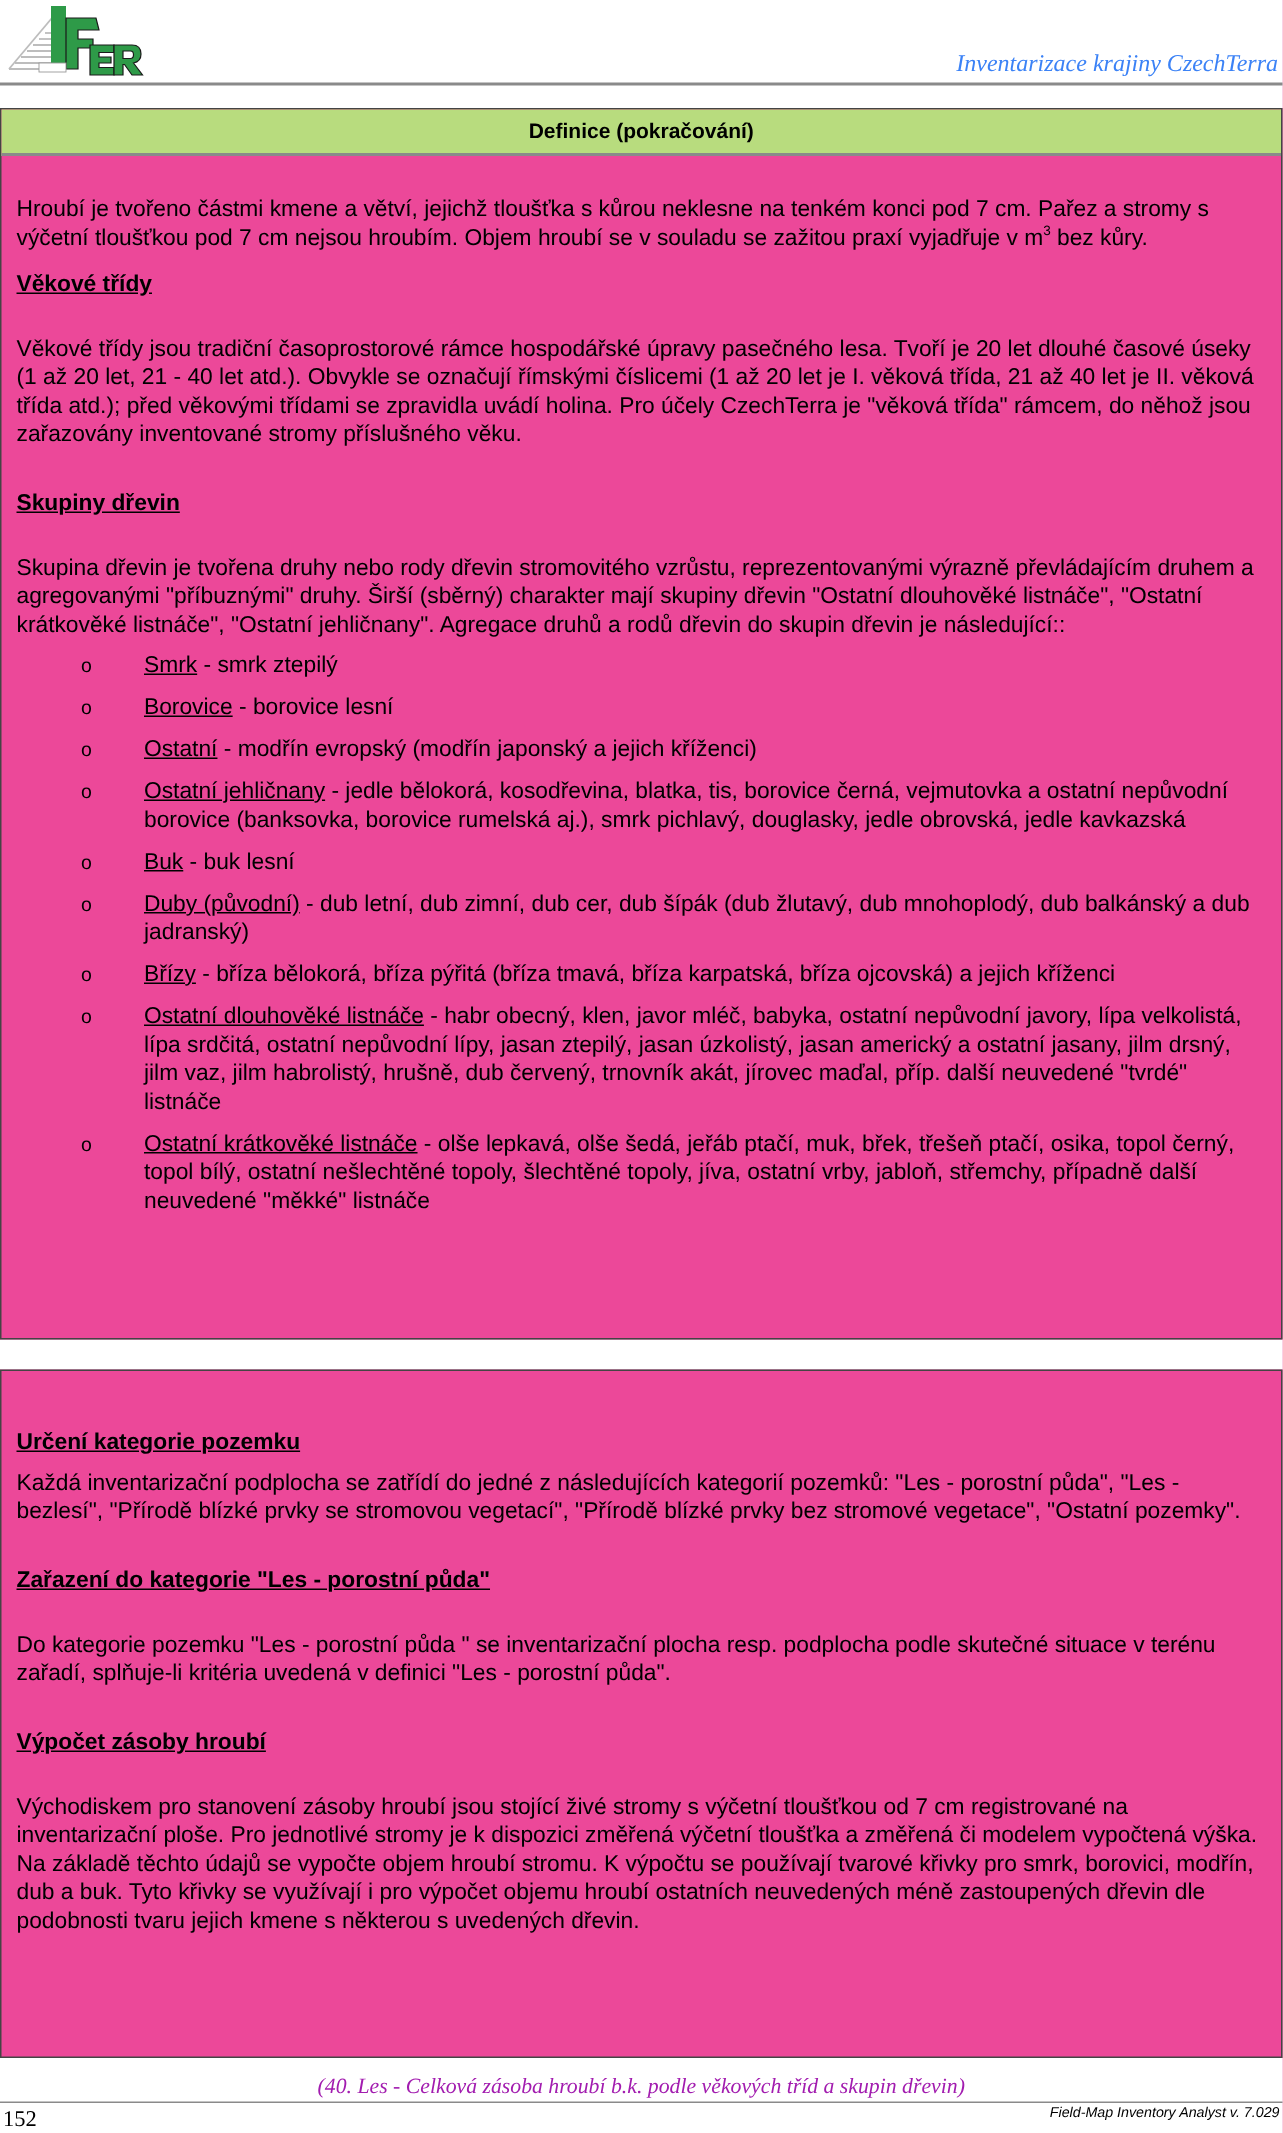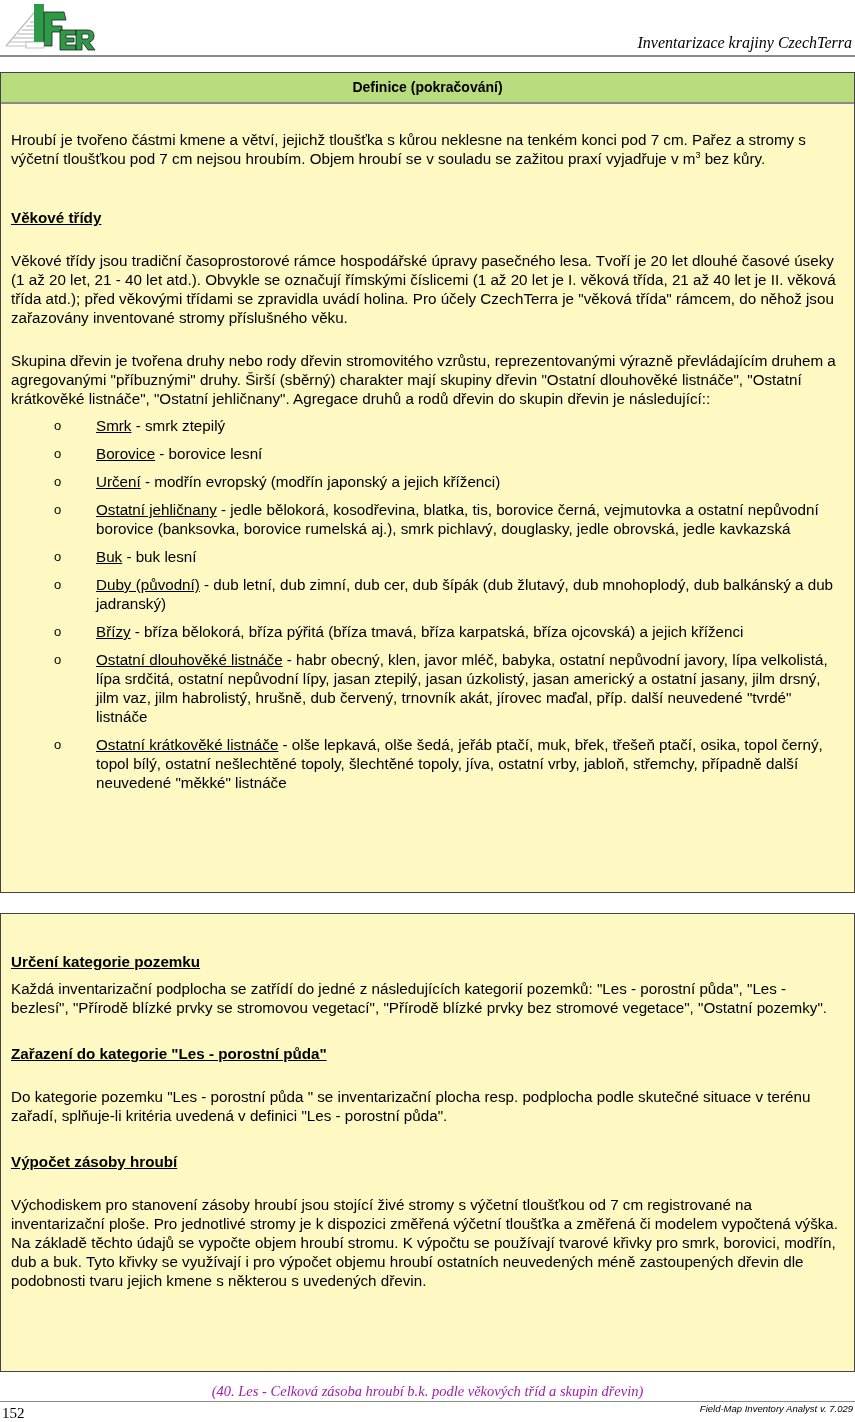"Inventarizace krajiny CzechTerra" .header-title { color: #000000 -> #3b82f6 }
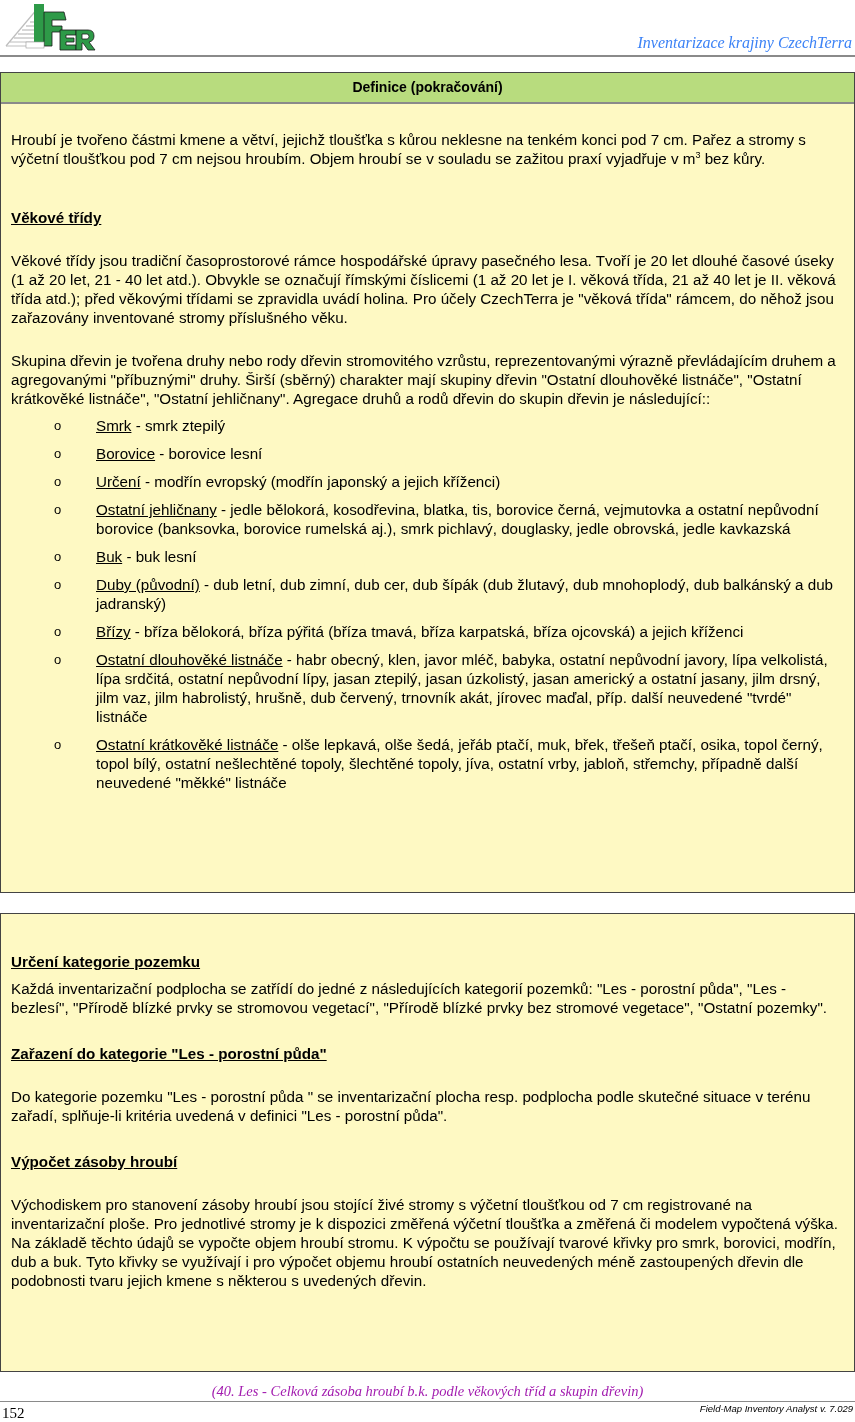"Definice (pokračování)" .section { background: #fef9c3 -> #ec4899 }
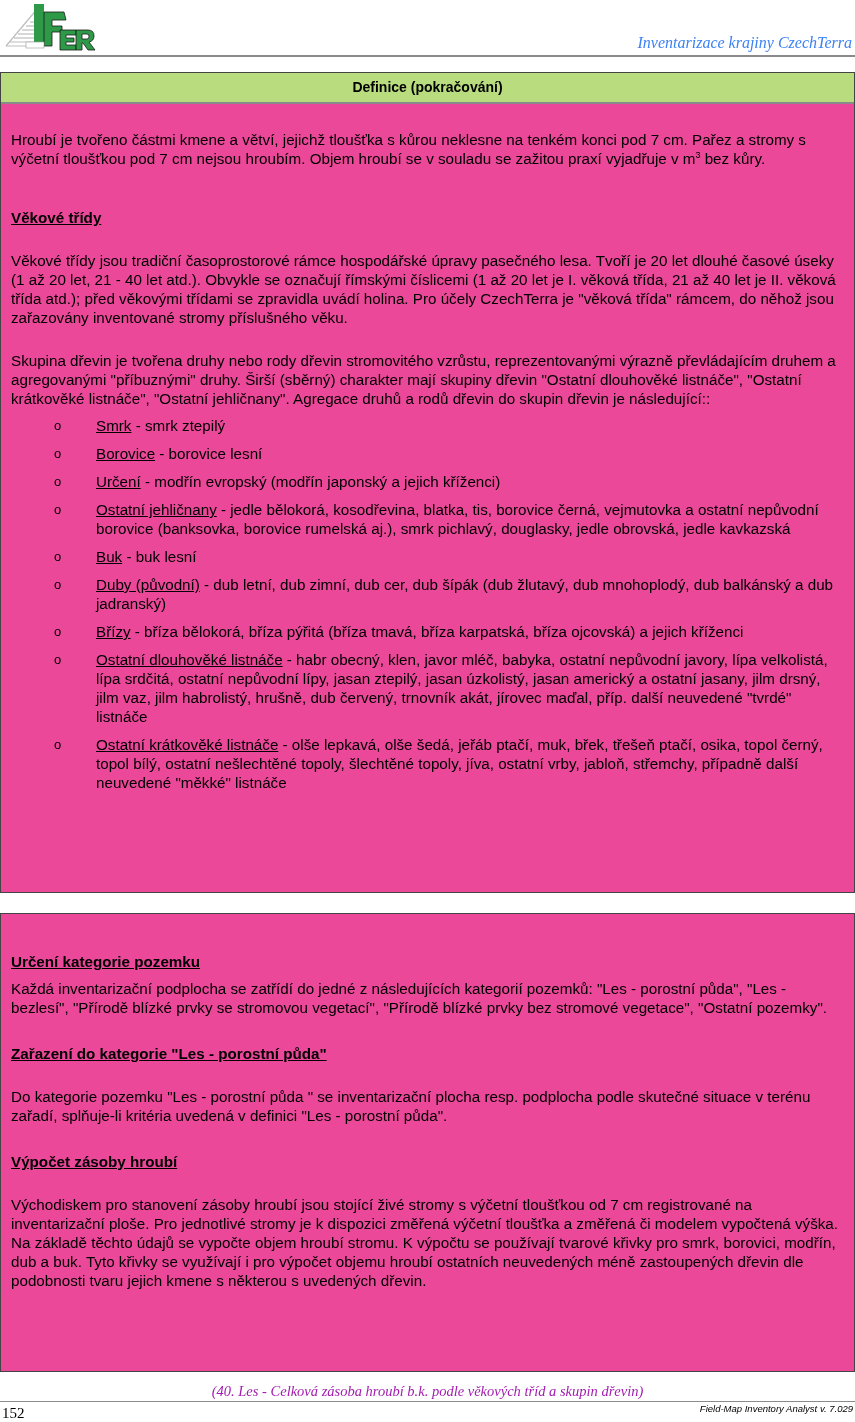"Věkové třídy" p.heading { margin-top: 40px -> 12px }
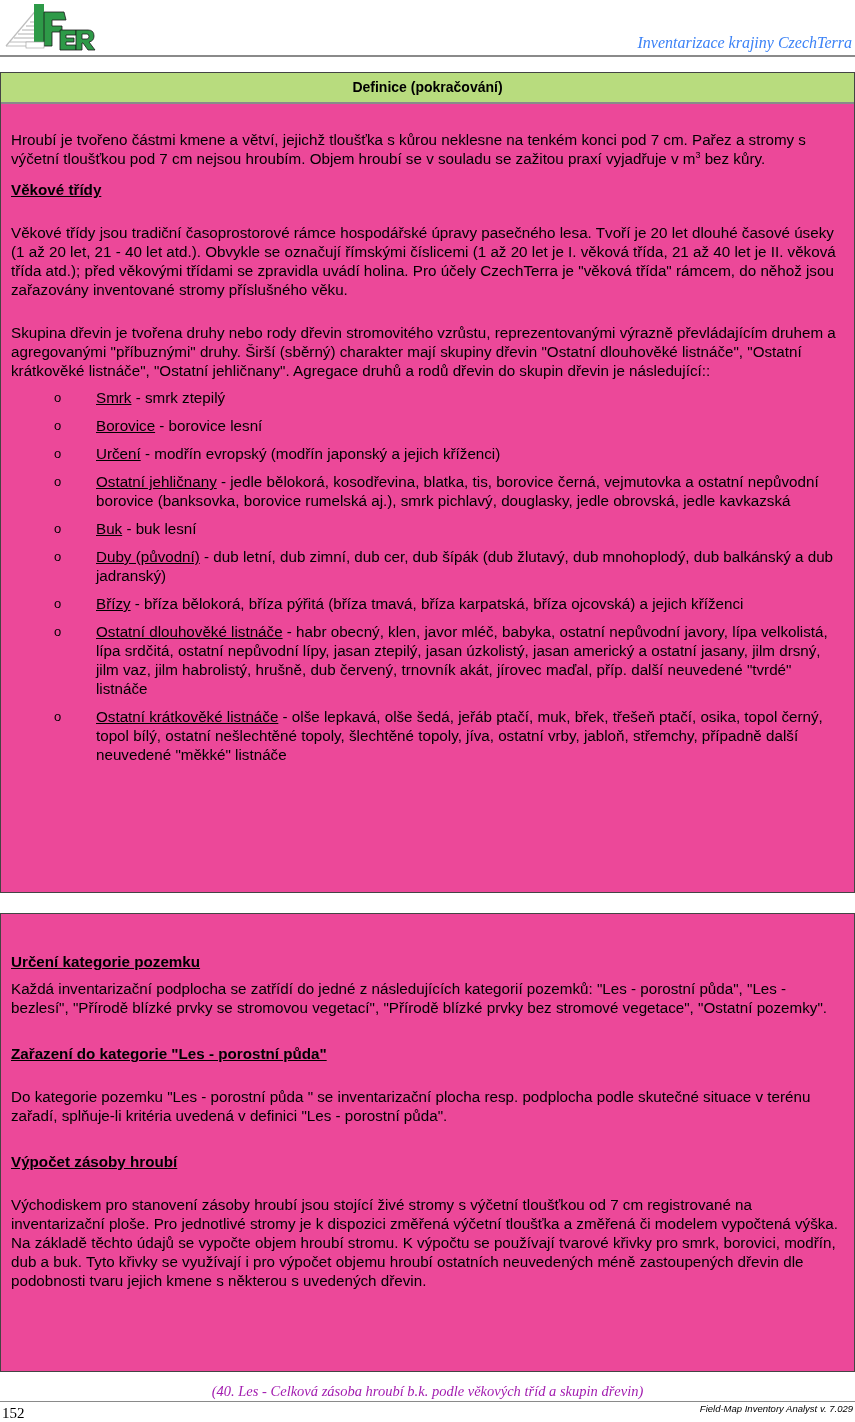"Skupiny dřevin" p.heading { html: none -> <p>Skupiny dřevin</p> }
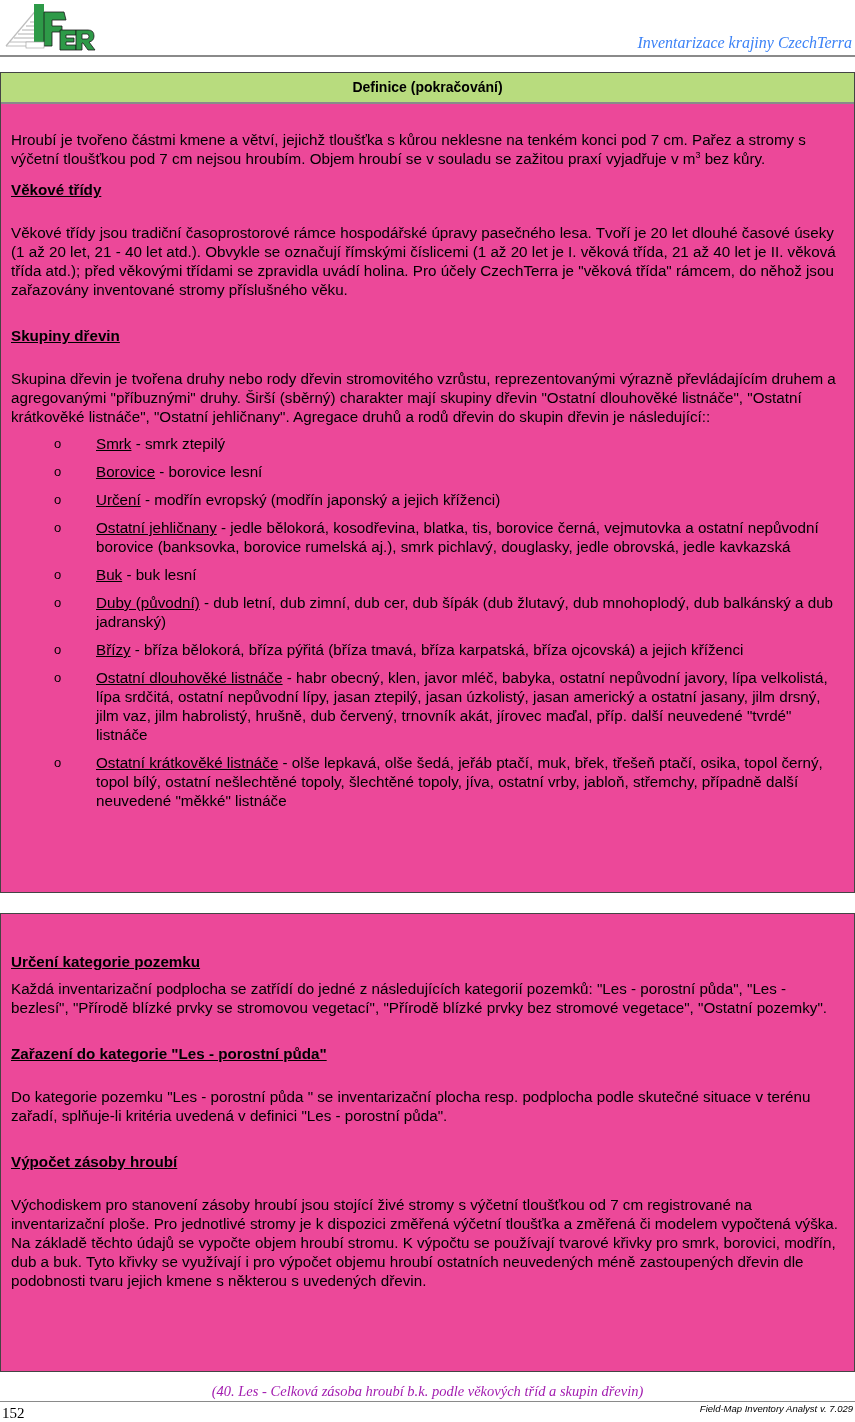"Určení" span.term { text: Určení -> Ostatní }
